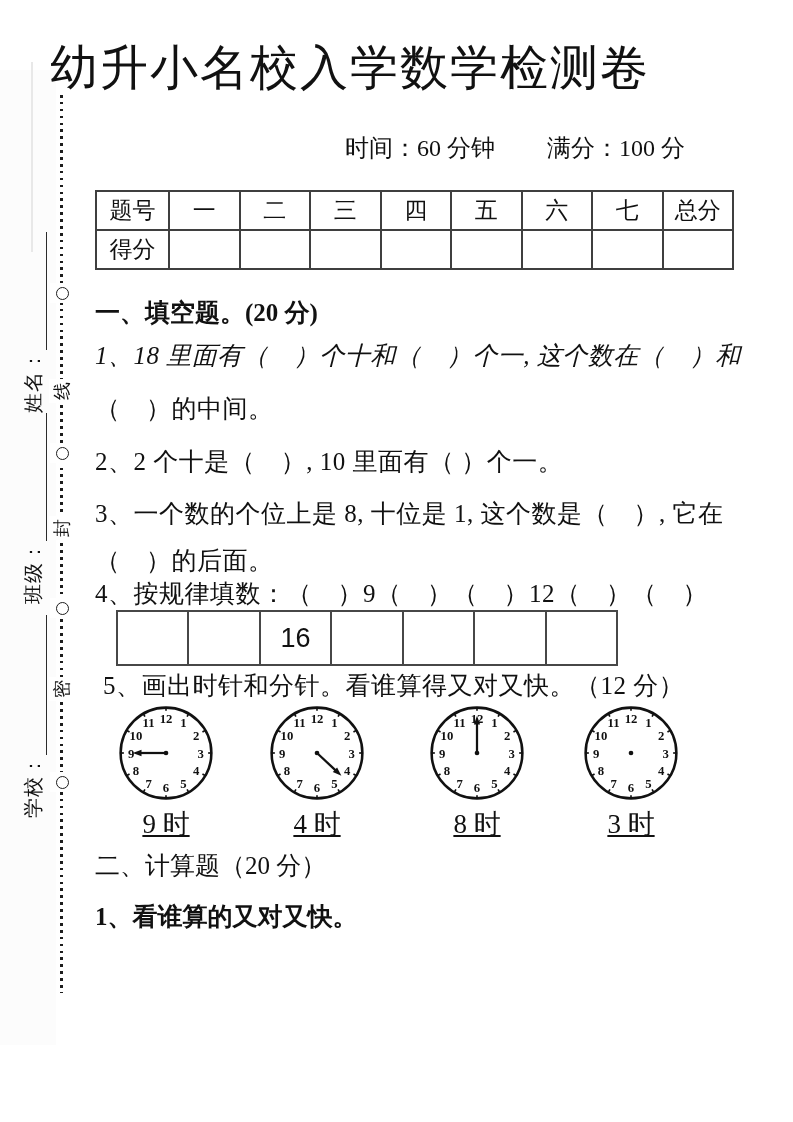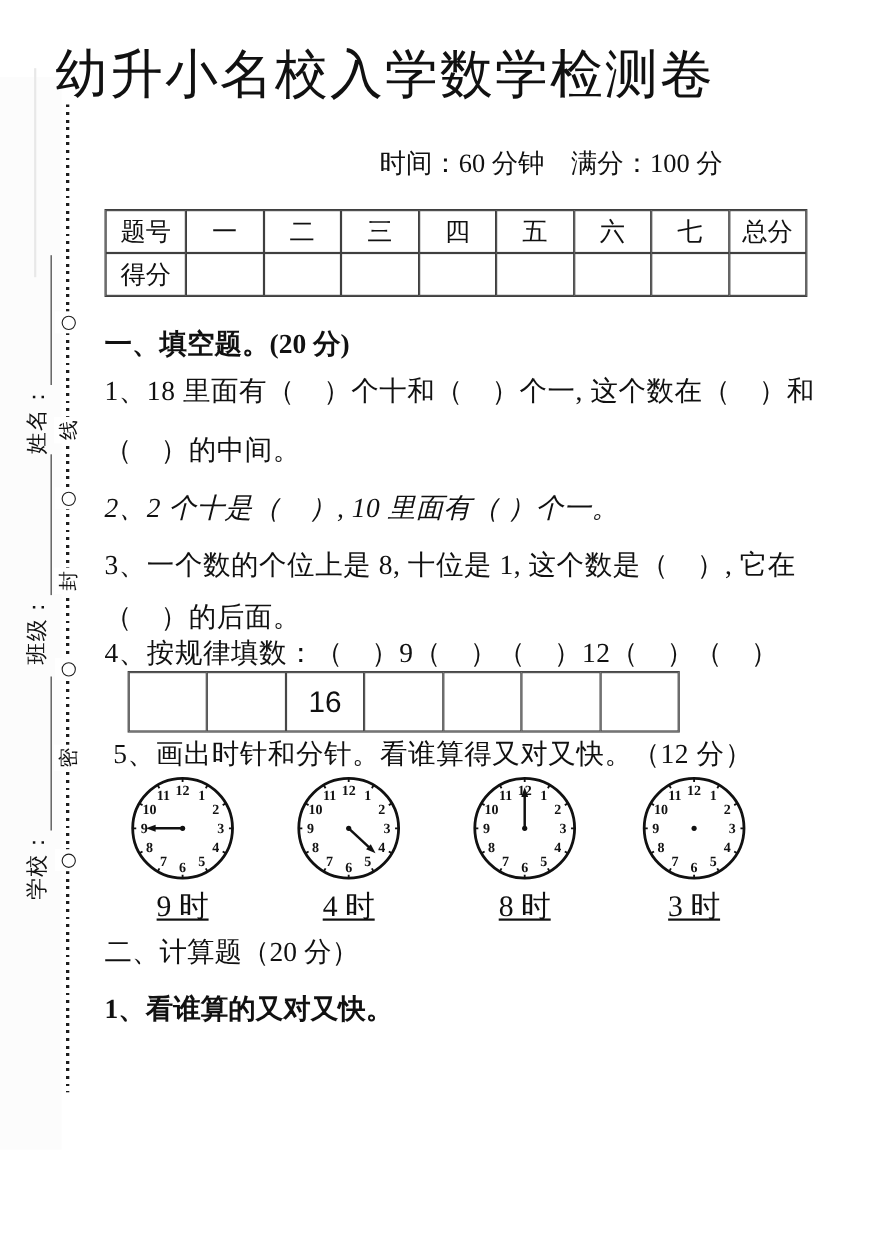"时间：60 分钟" .meta { gap: 24px -> 52px }
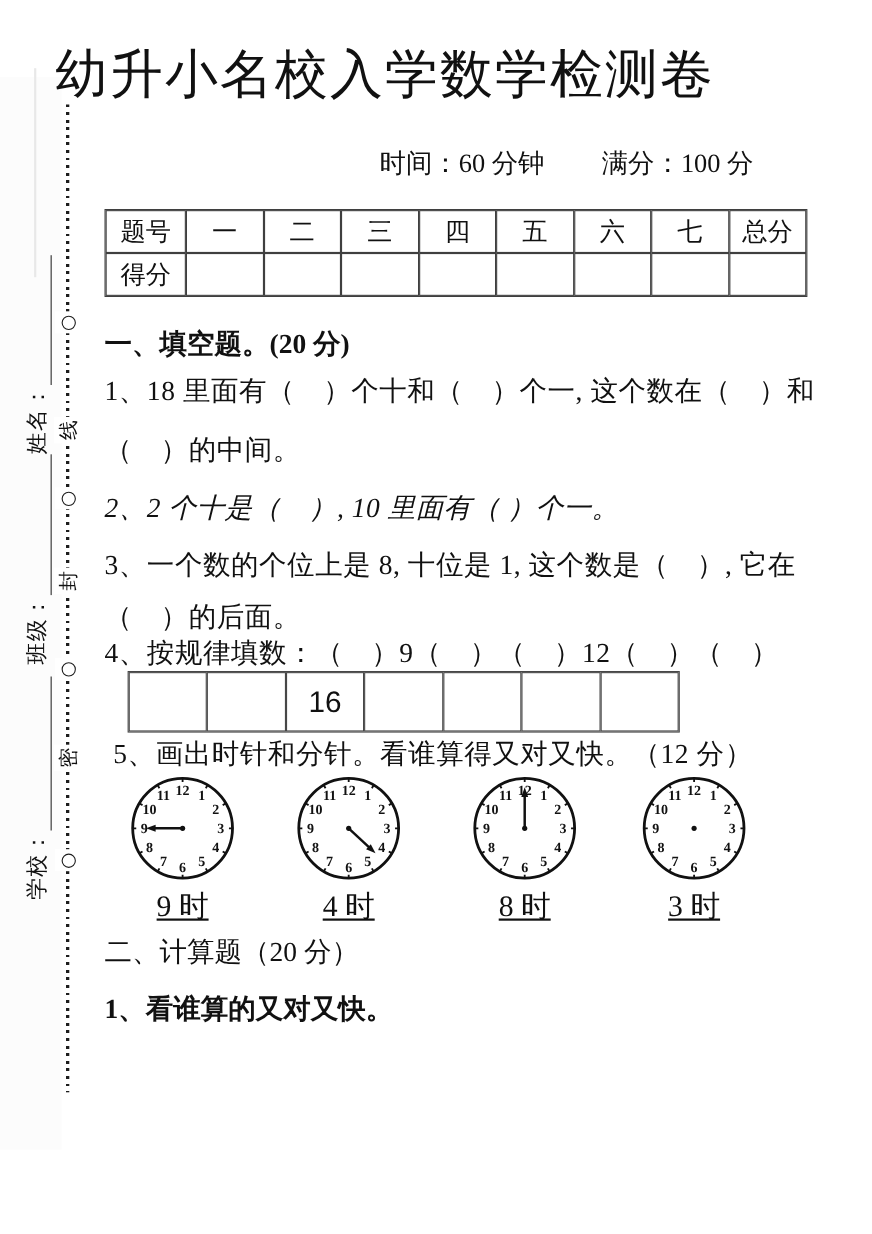"1、18 里面有（ ）个十和（ ）个一, 这个数在（" .q1a { font-style: none -> italic }
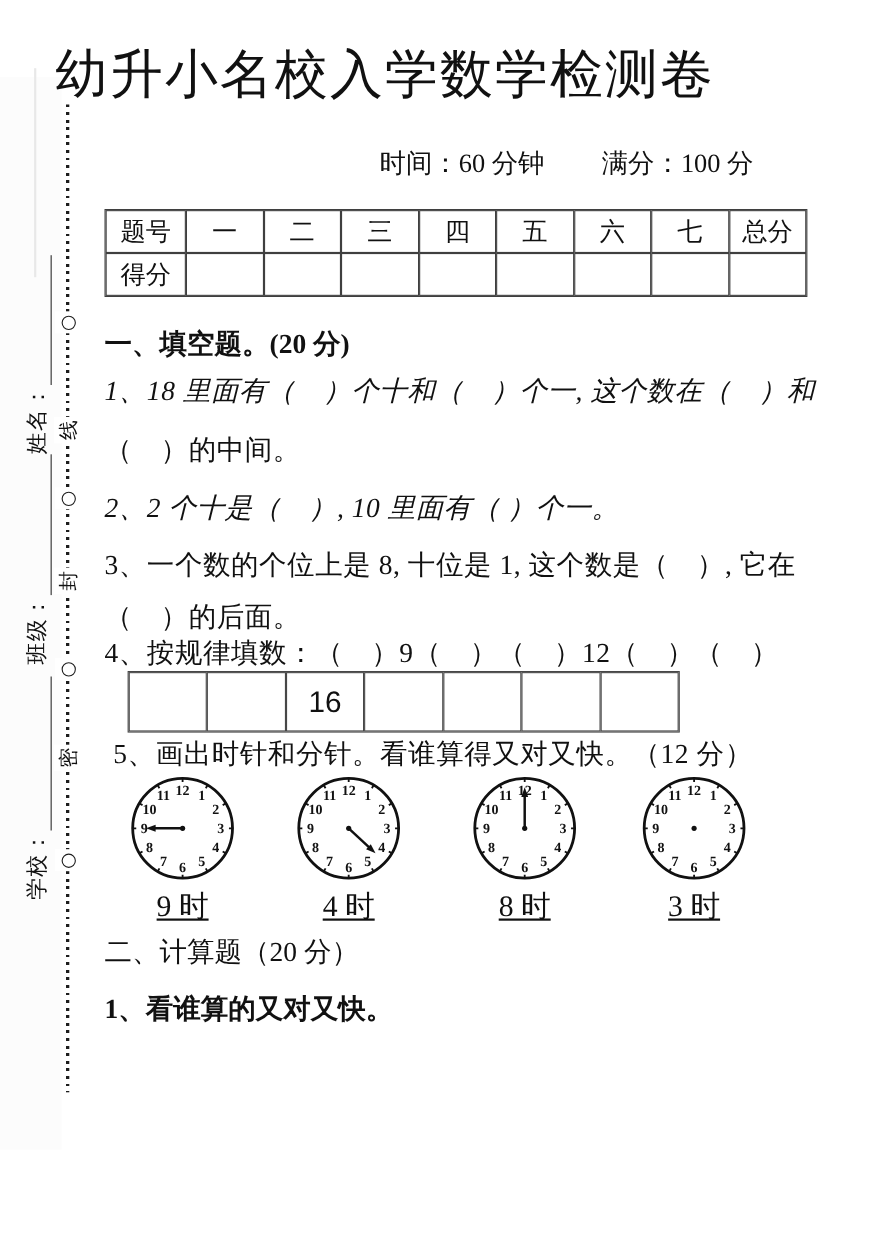"2、2 个十是（ ）, 10 里面有（" .q2 { font-style: italic -> none }
